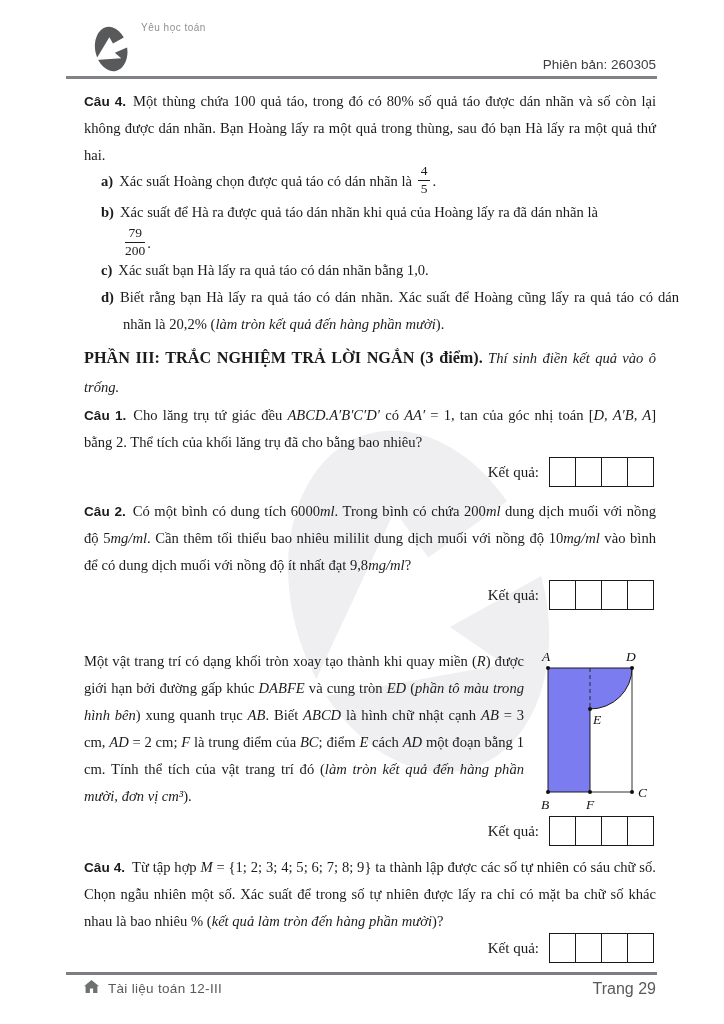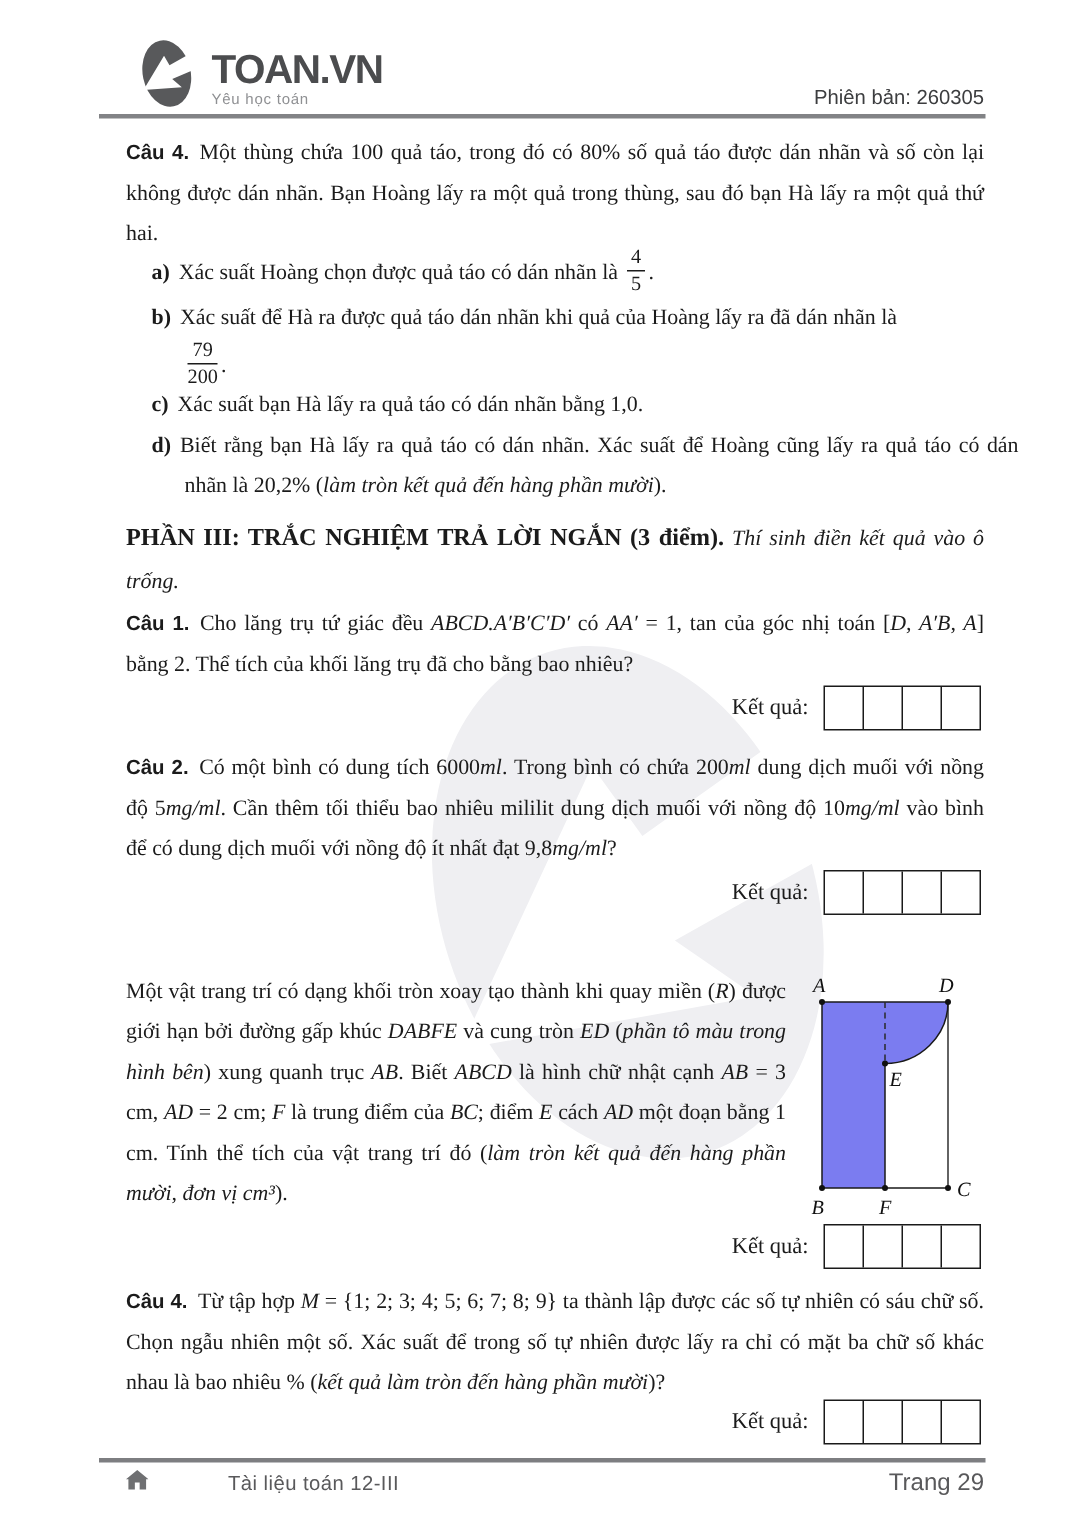"TOAN.VN" div.brand { html: <div>TOAN.VN</div> -> none }
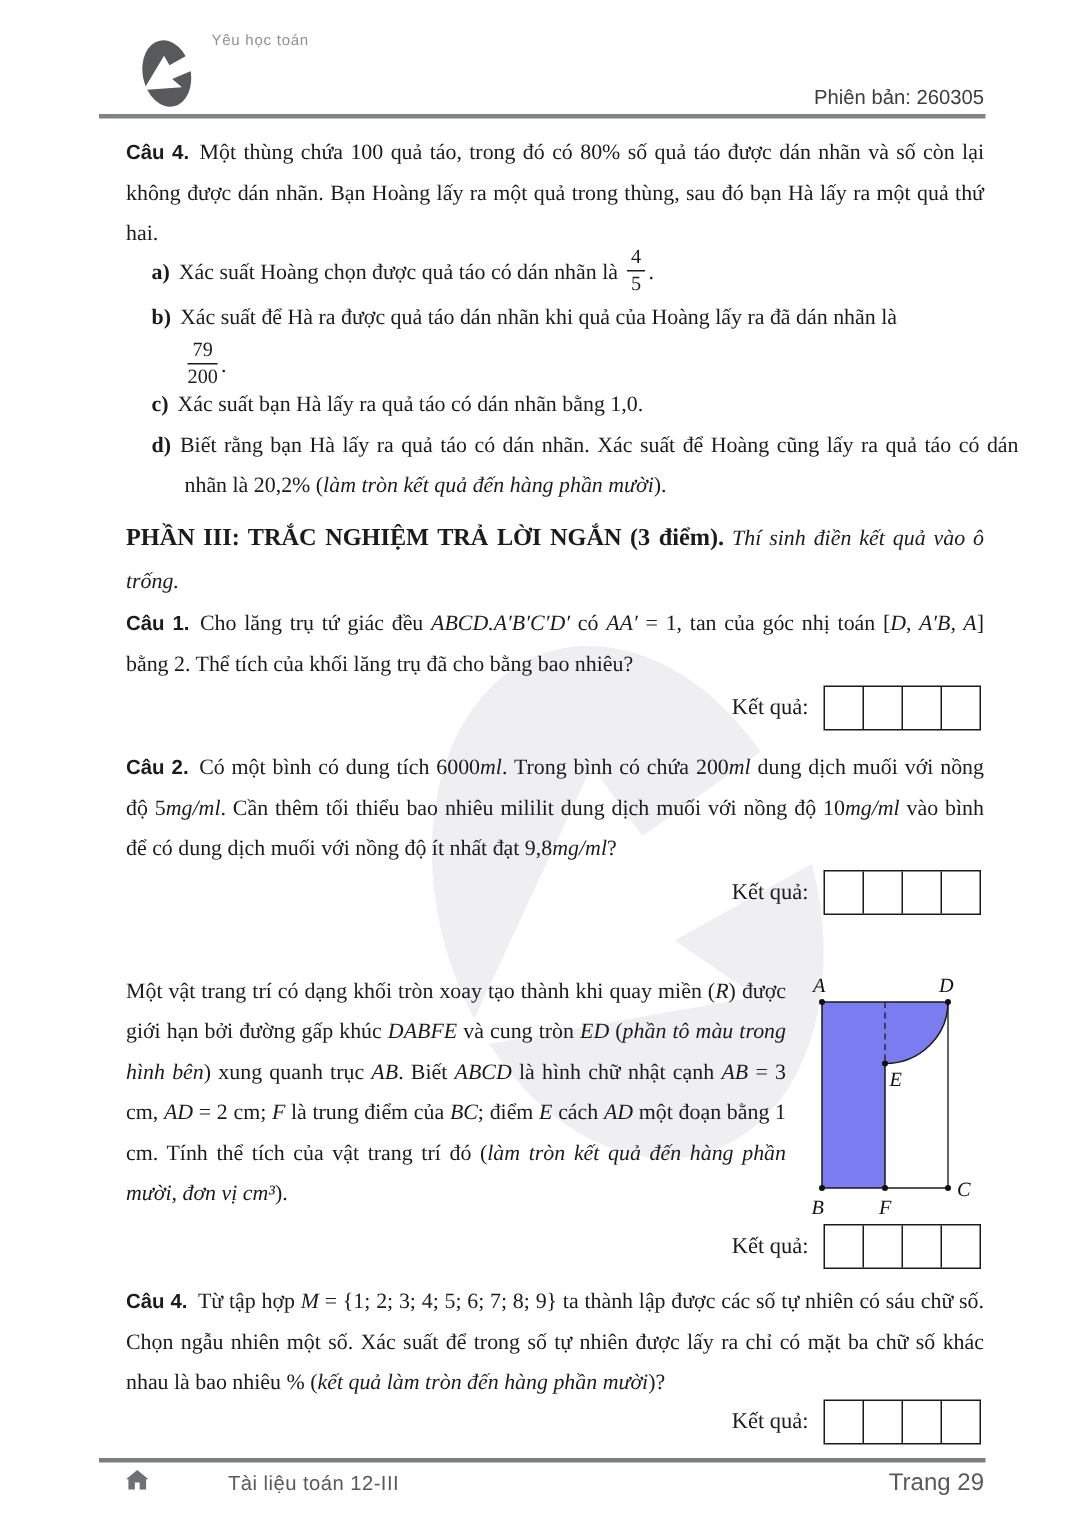"Tài liệu toán 12-III" .footer-left { gap: 44px -> none }
